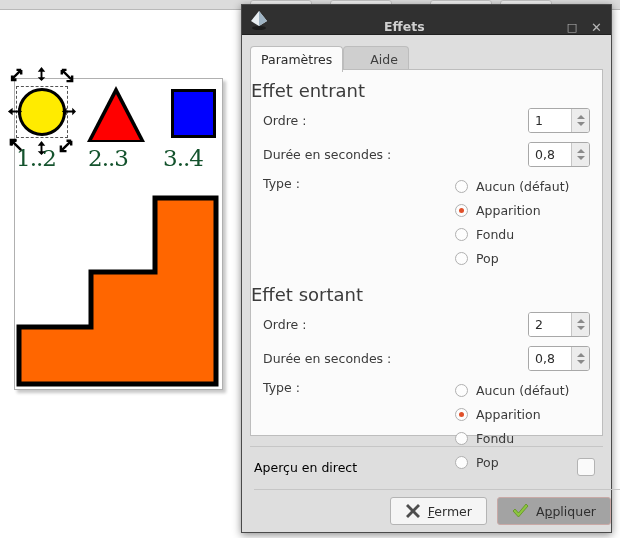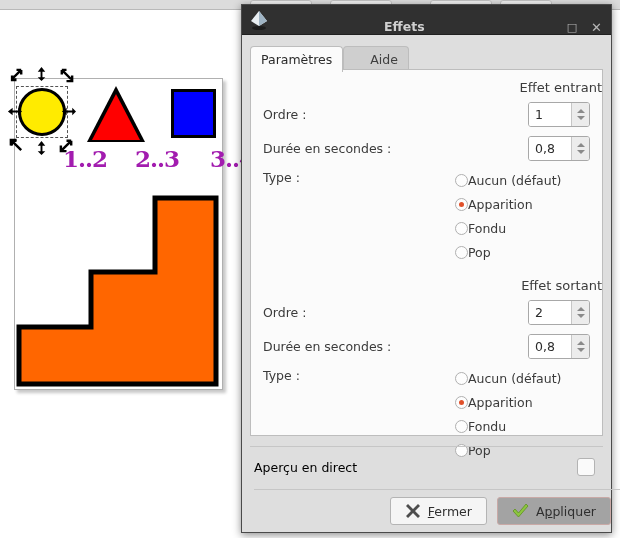"Effet entrant" .section-title { font-size: 13px -> 18px; text-align: right -> left }
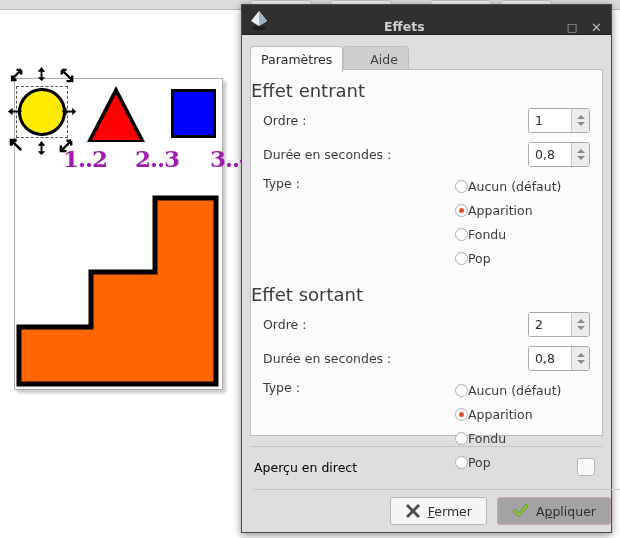"1..2" .lbl { color: #a21caf -> #14532d; font-weight: bold -> normal; padding-left: 47px -> none }
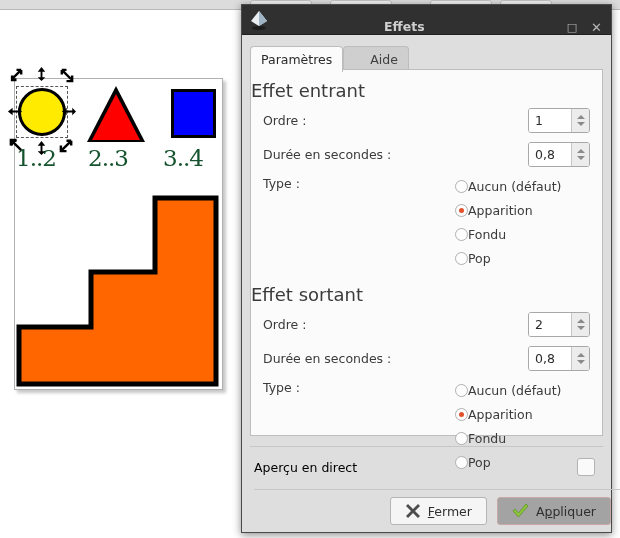"Aucun (défaut)" .radio-item { gap: 0 -> 8px }
